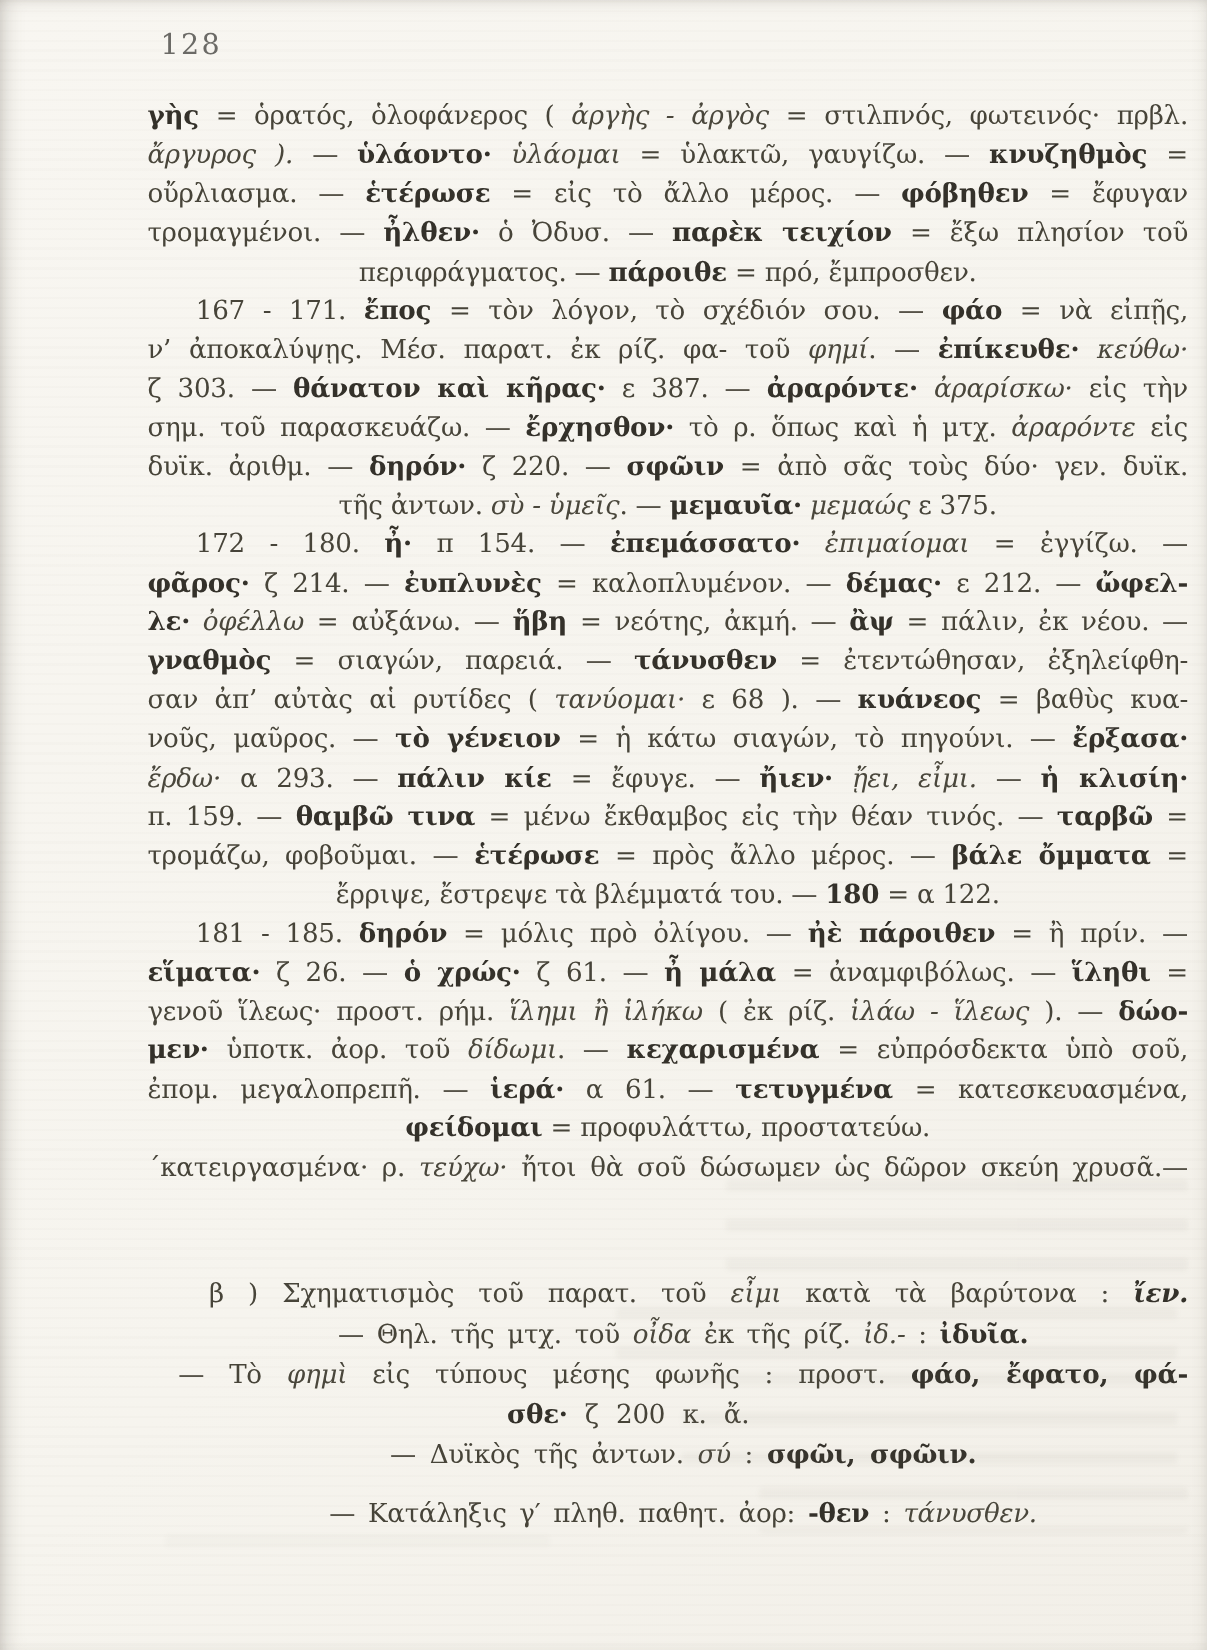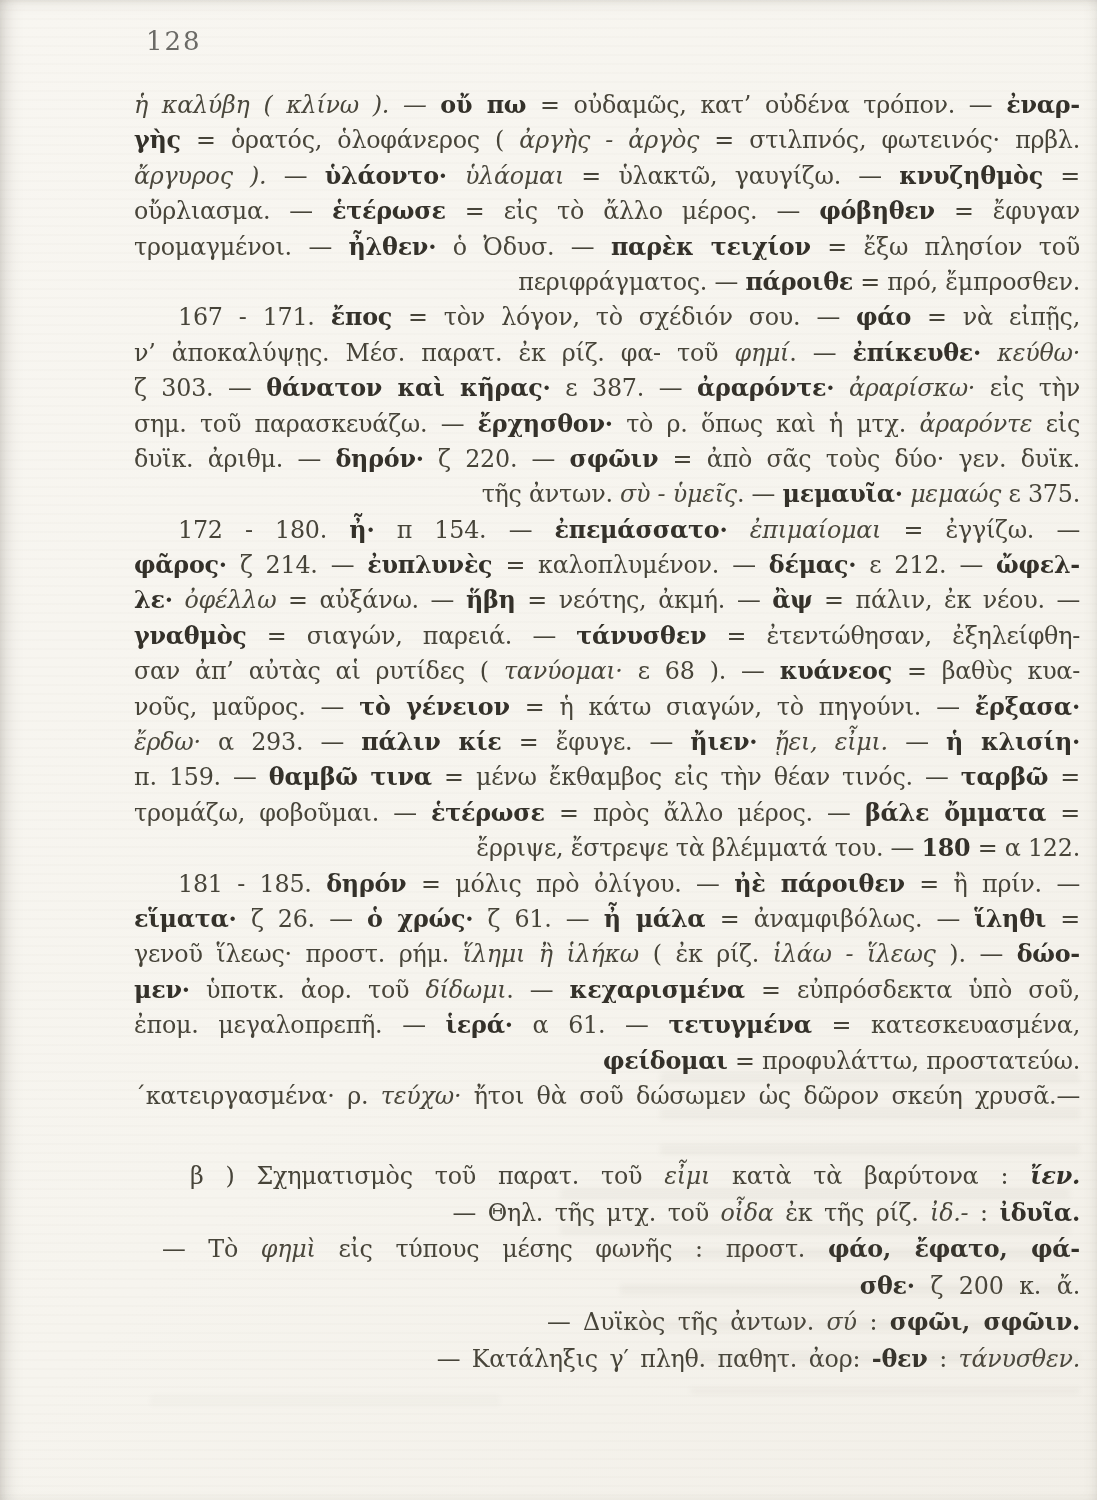"ἡ καλύβη ( κλίνω )." div.line { html: <div><span>ἡ καλύβη ( κλίνω ). — </span><span>οὔ πω</span><span> = οὐδαμῶς, κατ’ οὐδένα τρόπον. — </span><span>ἐναρ-</span></div> -> none }
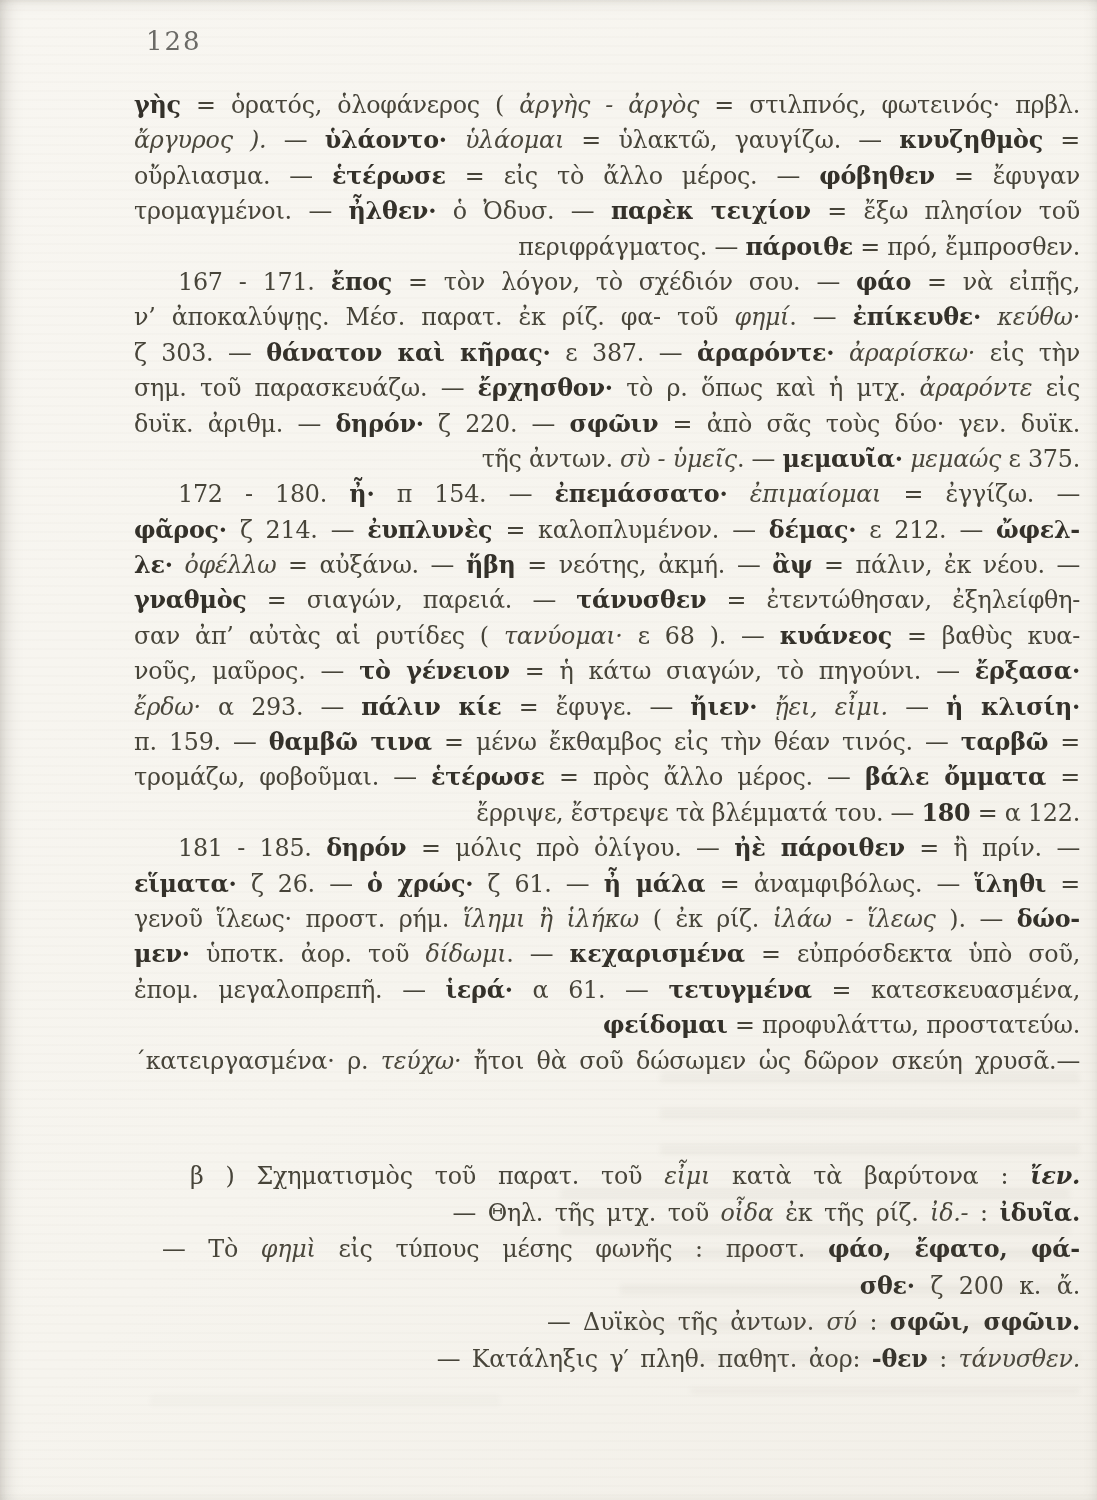"περιφράγματος. — πάροιθε = πρό," .line.noj { text-align: right -> center }
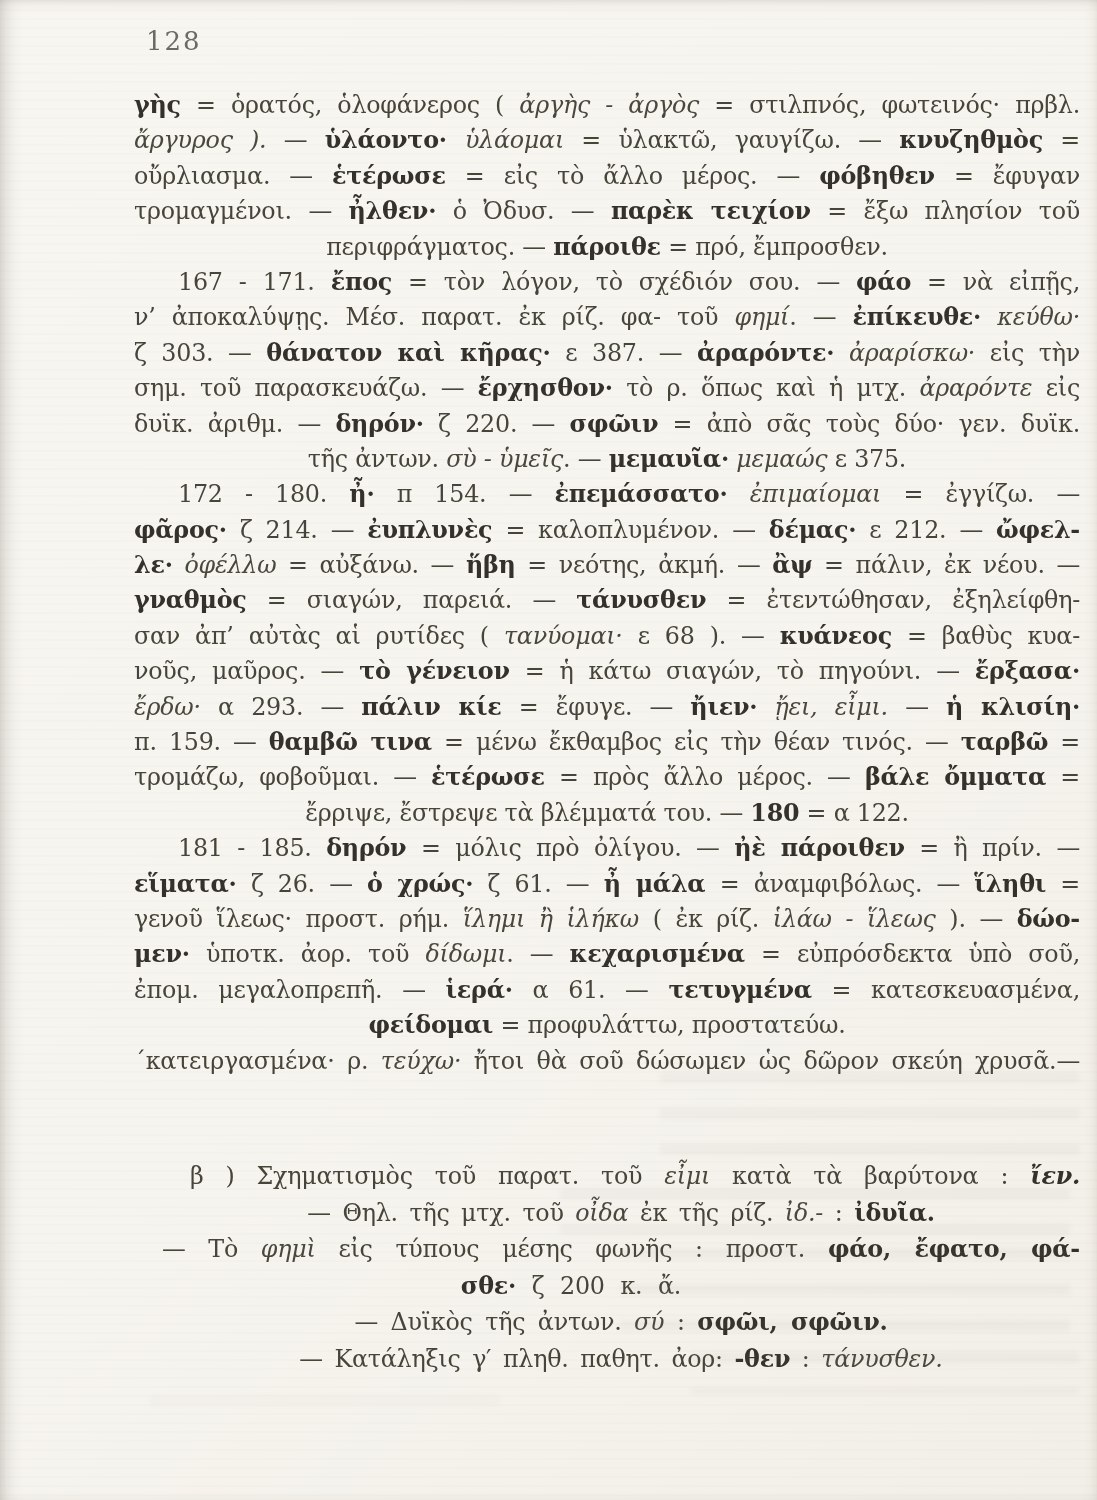"— Κατάληξις γ′ πληθ. παθητ." div.line { margin-top: none -> 17px }
